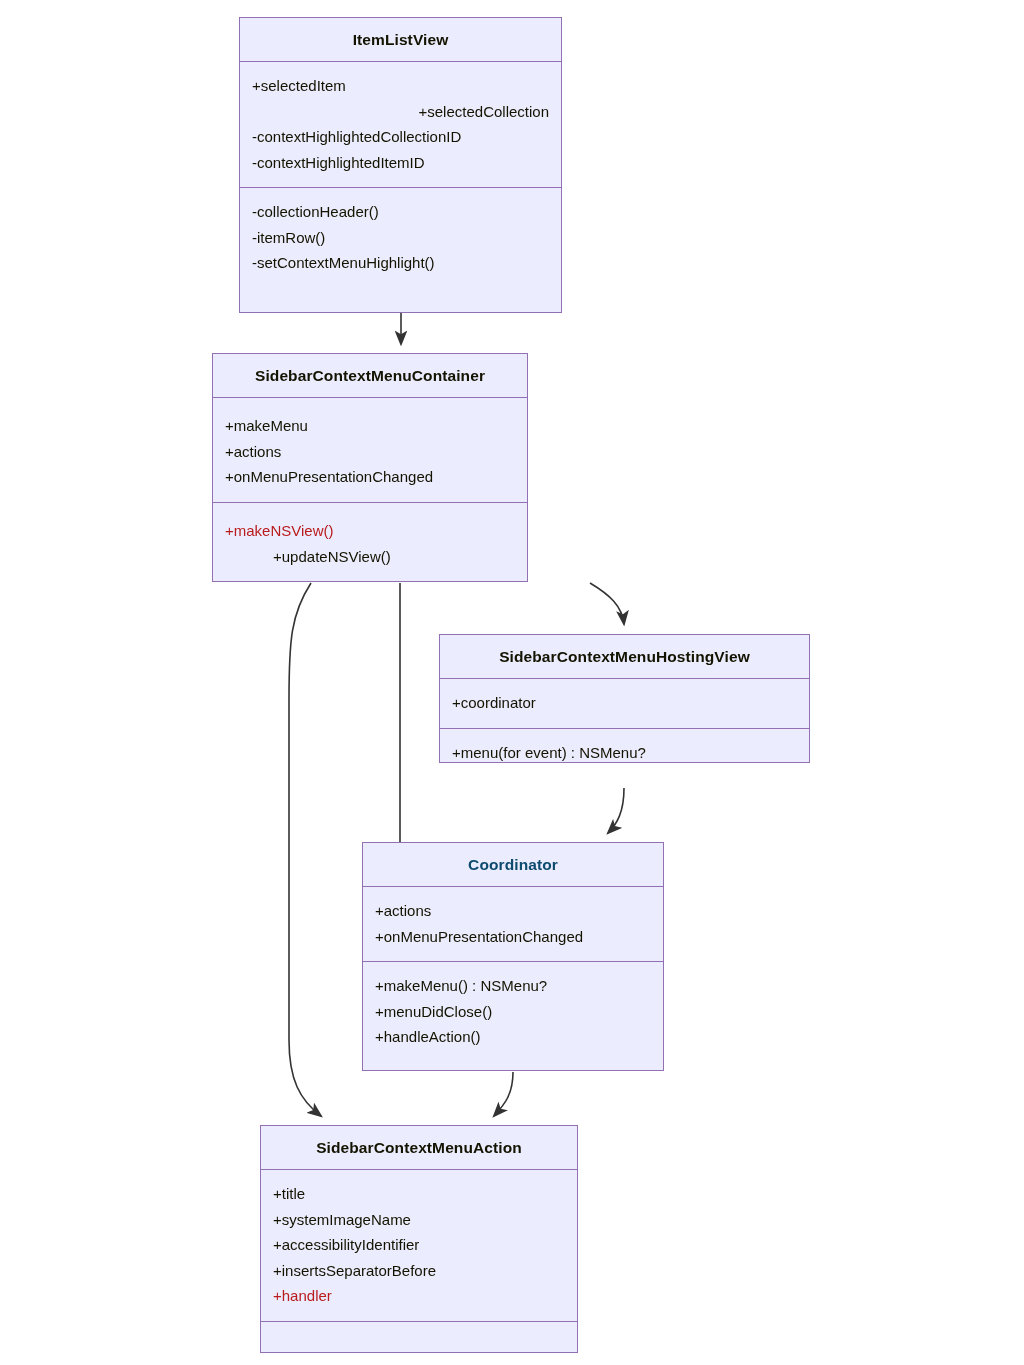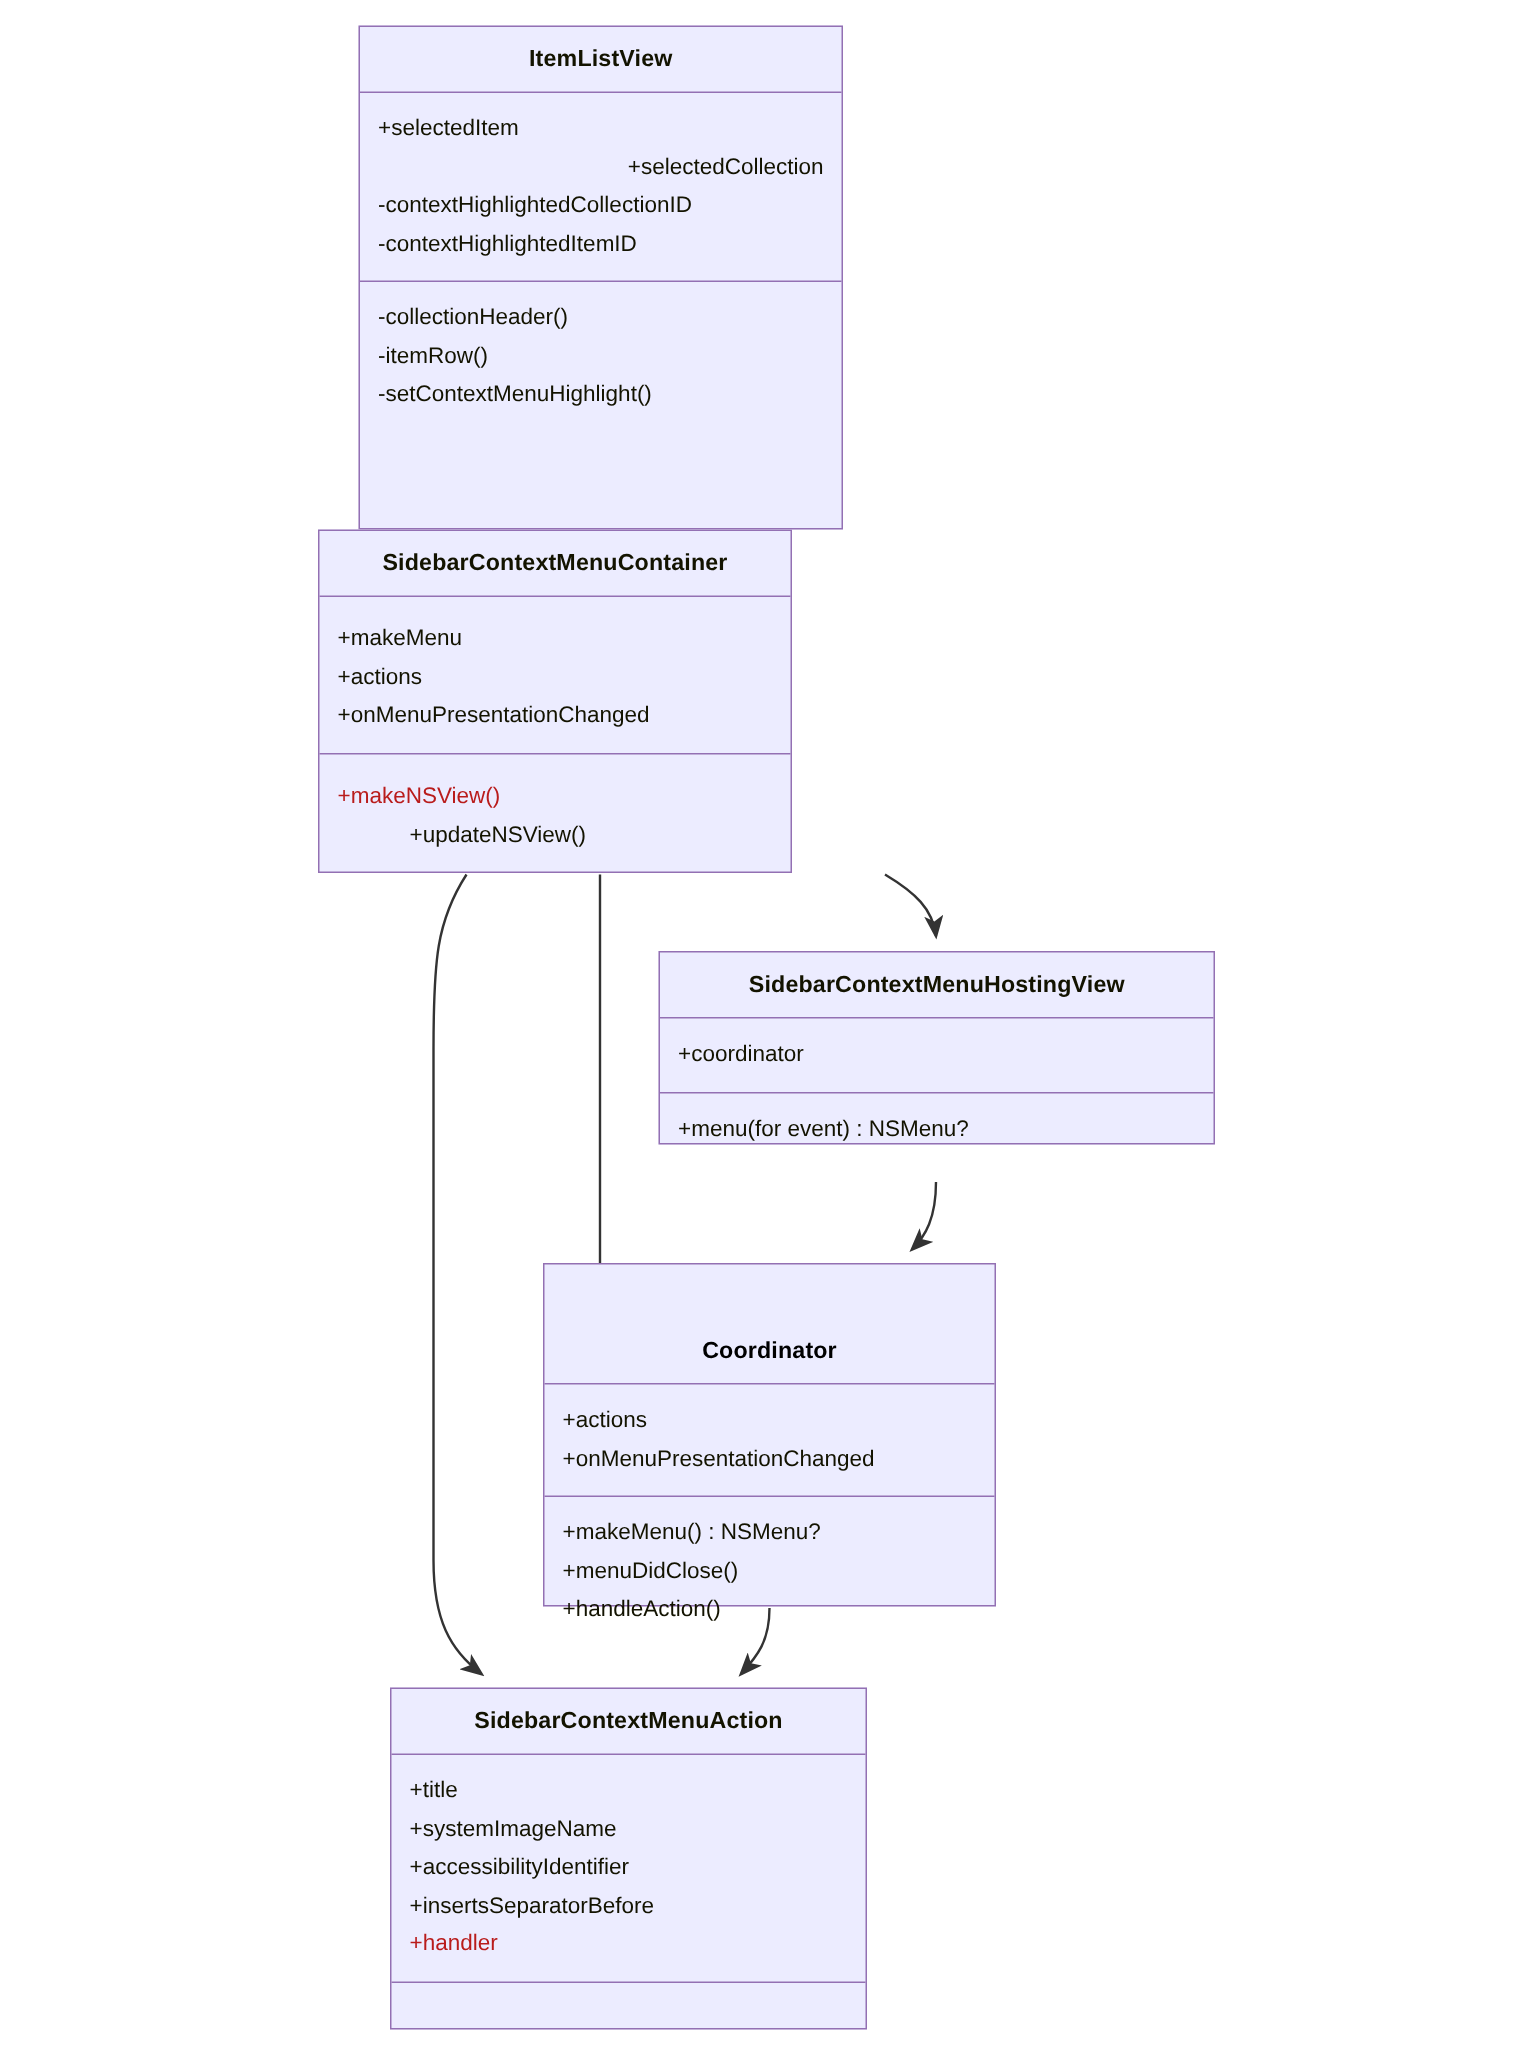"ItemListView" div.uml-class { height: 336px -> 296px }
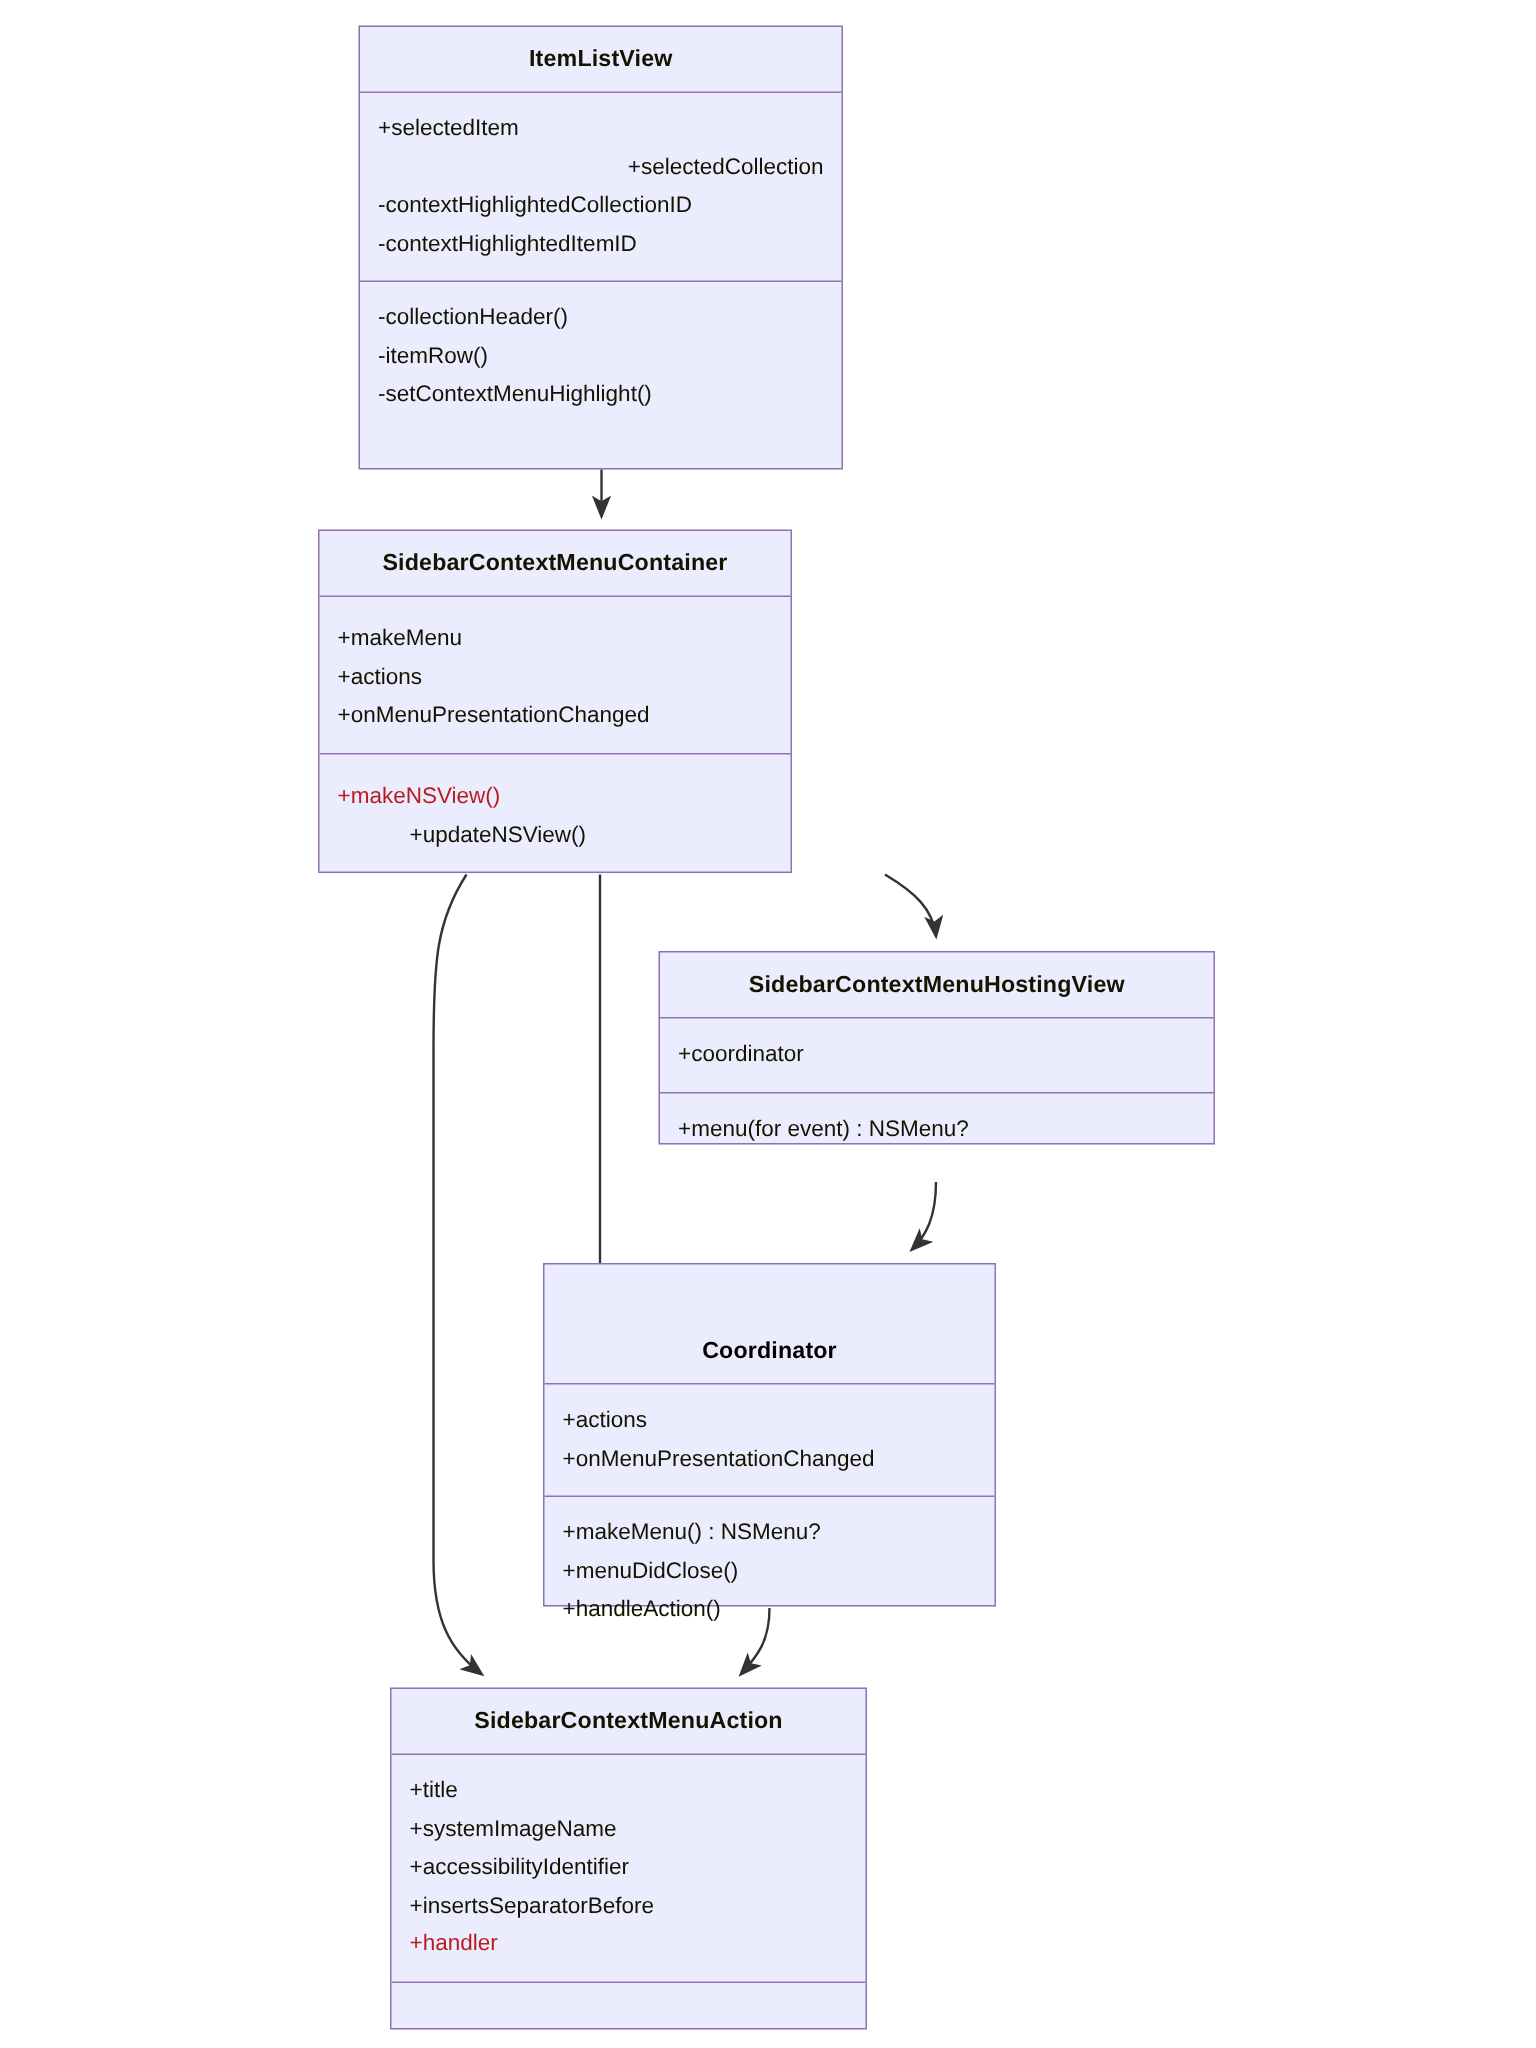"Coordinator" div.class-title { color: #000000 -> #0c4a6e; margin-top: 36px -> none }
